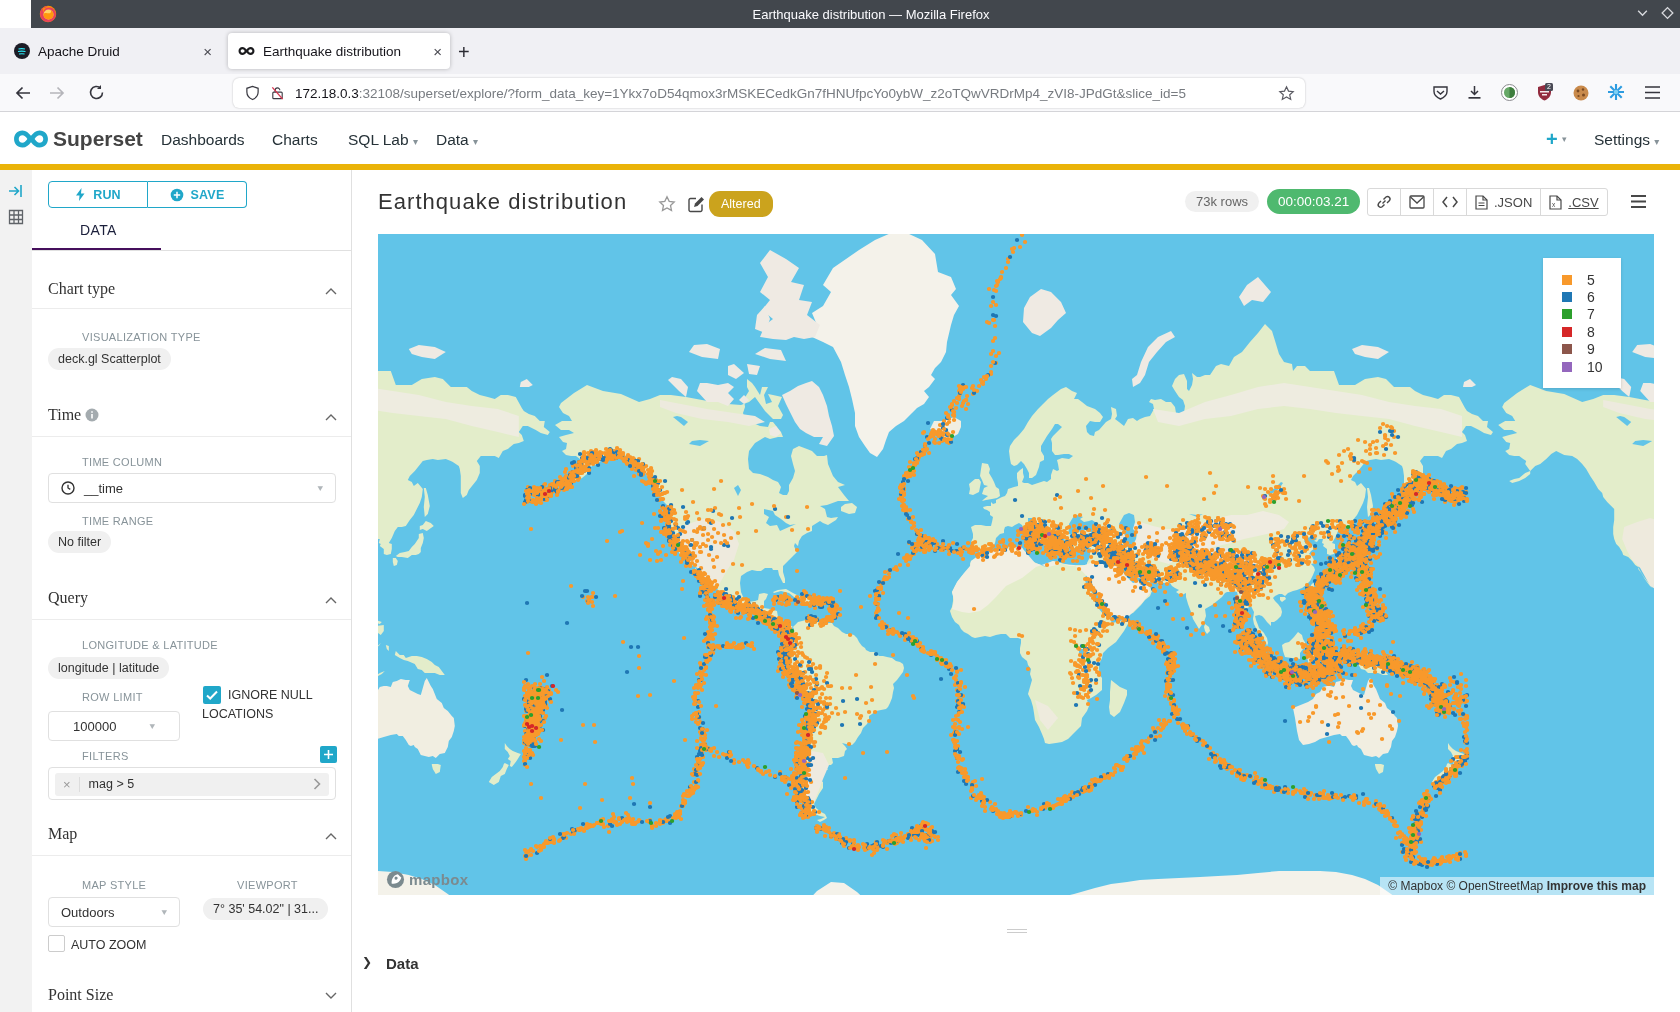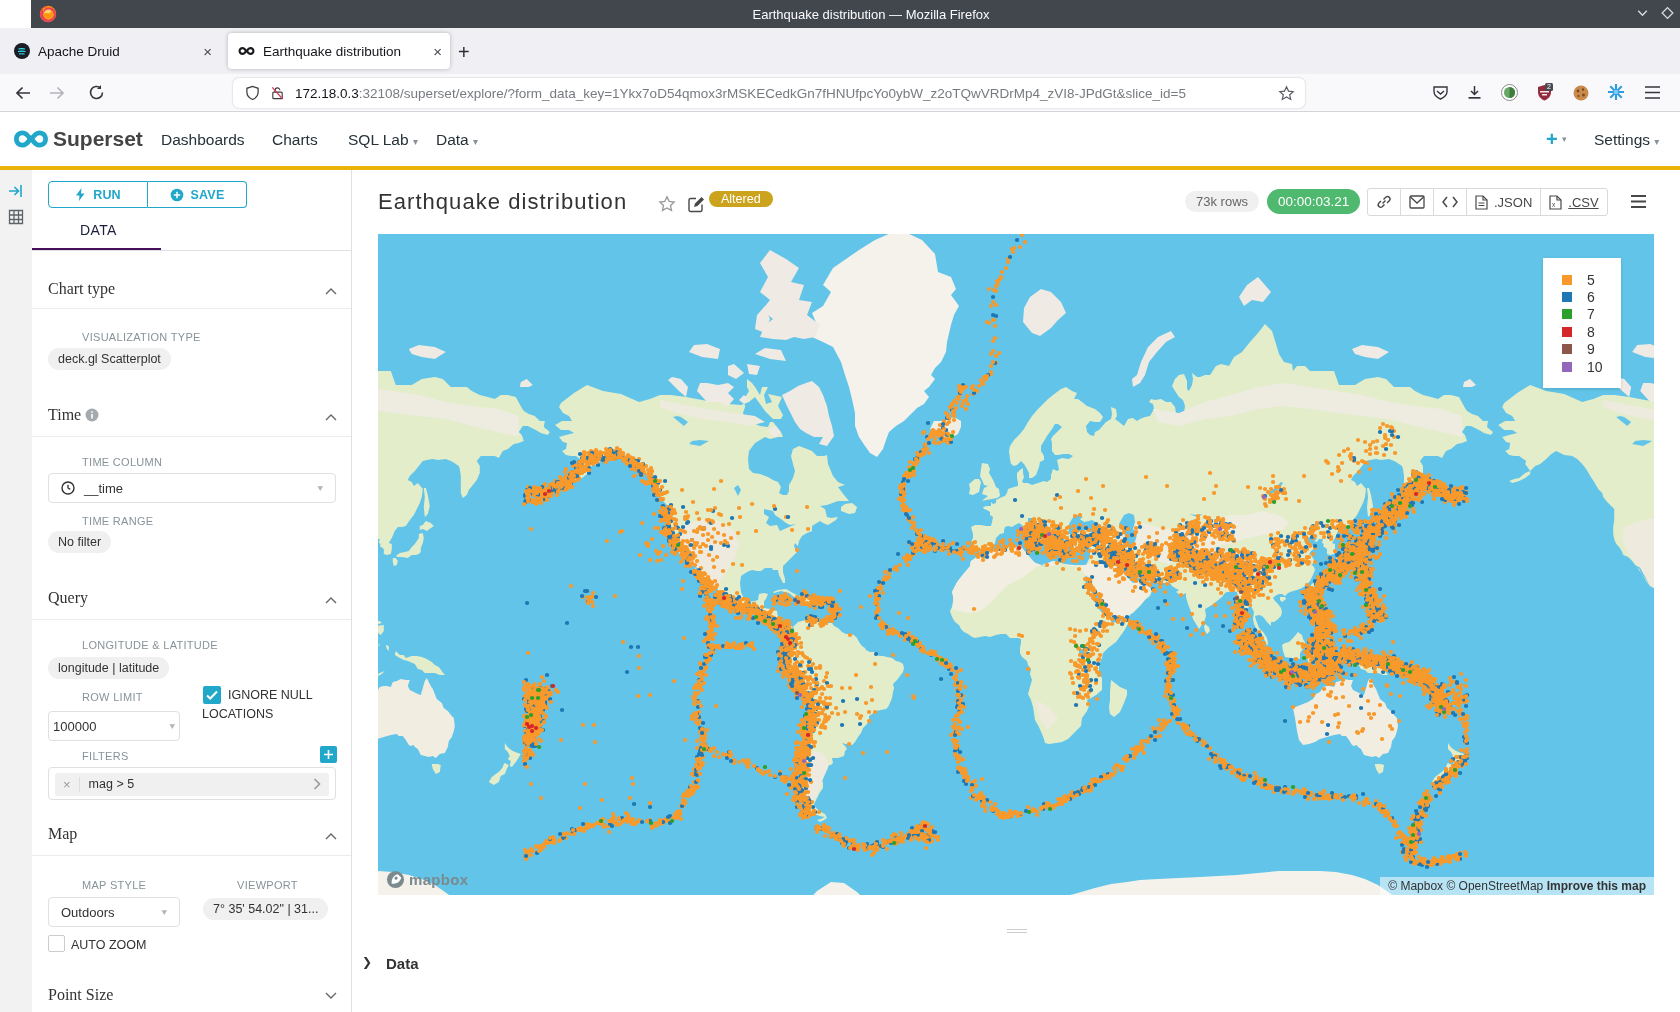"Superset" #ssheader { border-bottom: 4px solid #eab308 -> 6px solid #eab308 }
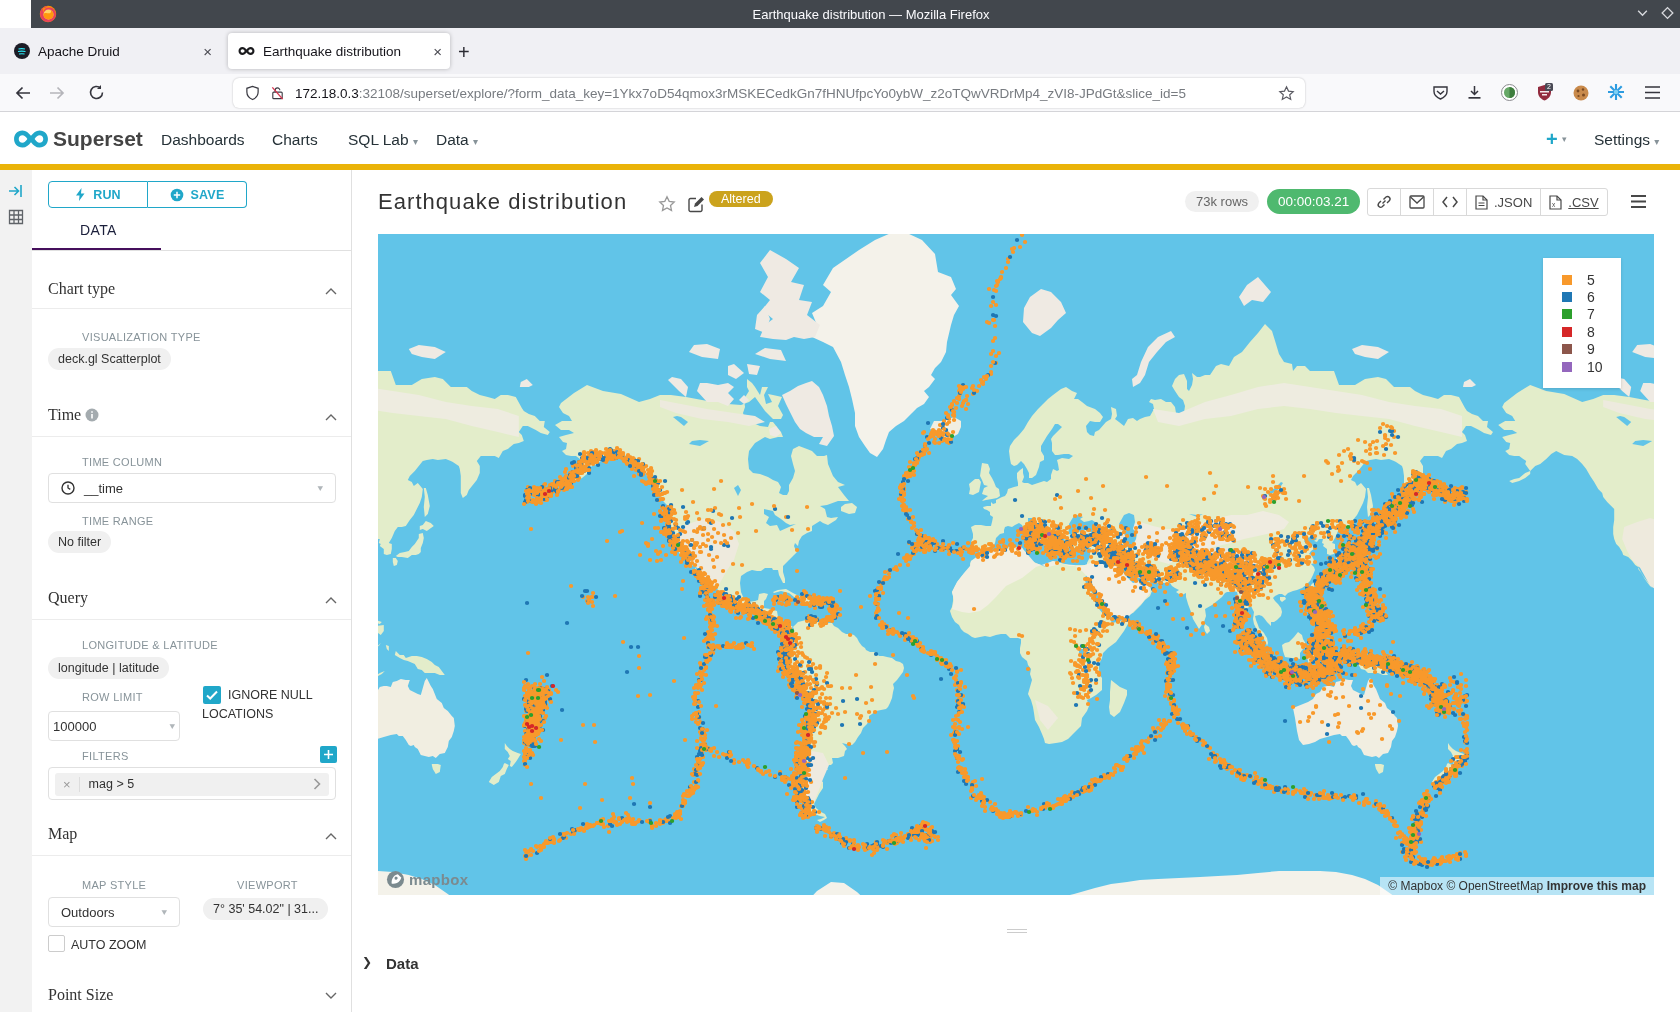"Altered" #altered { height: 16px -> 26px }
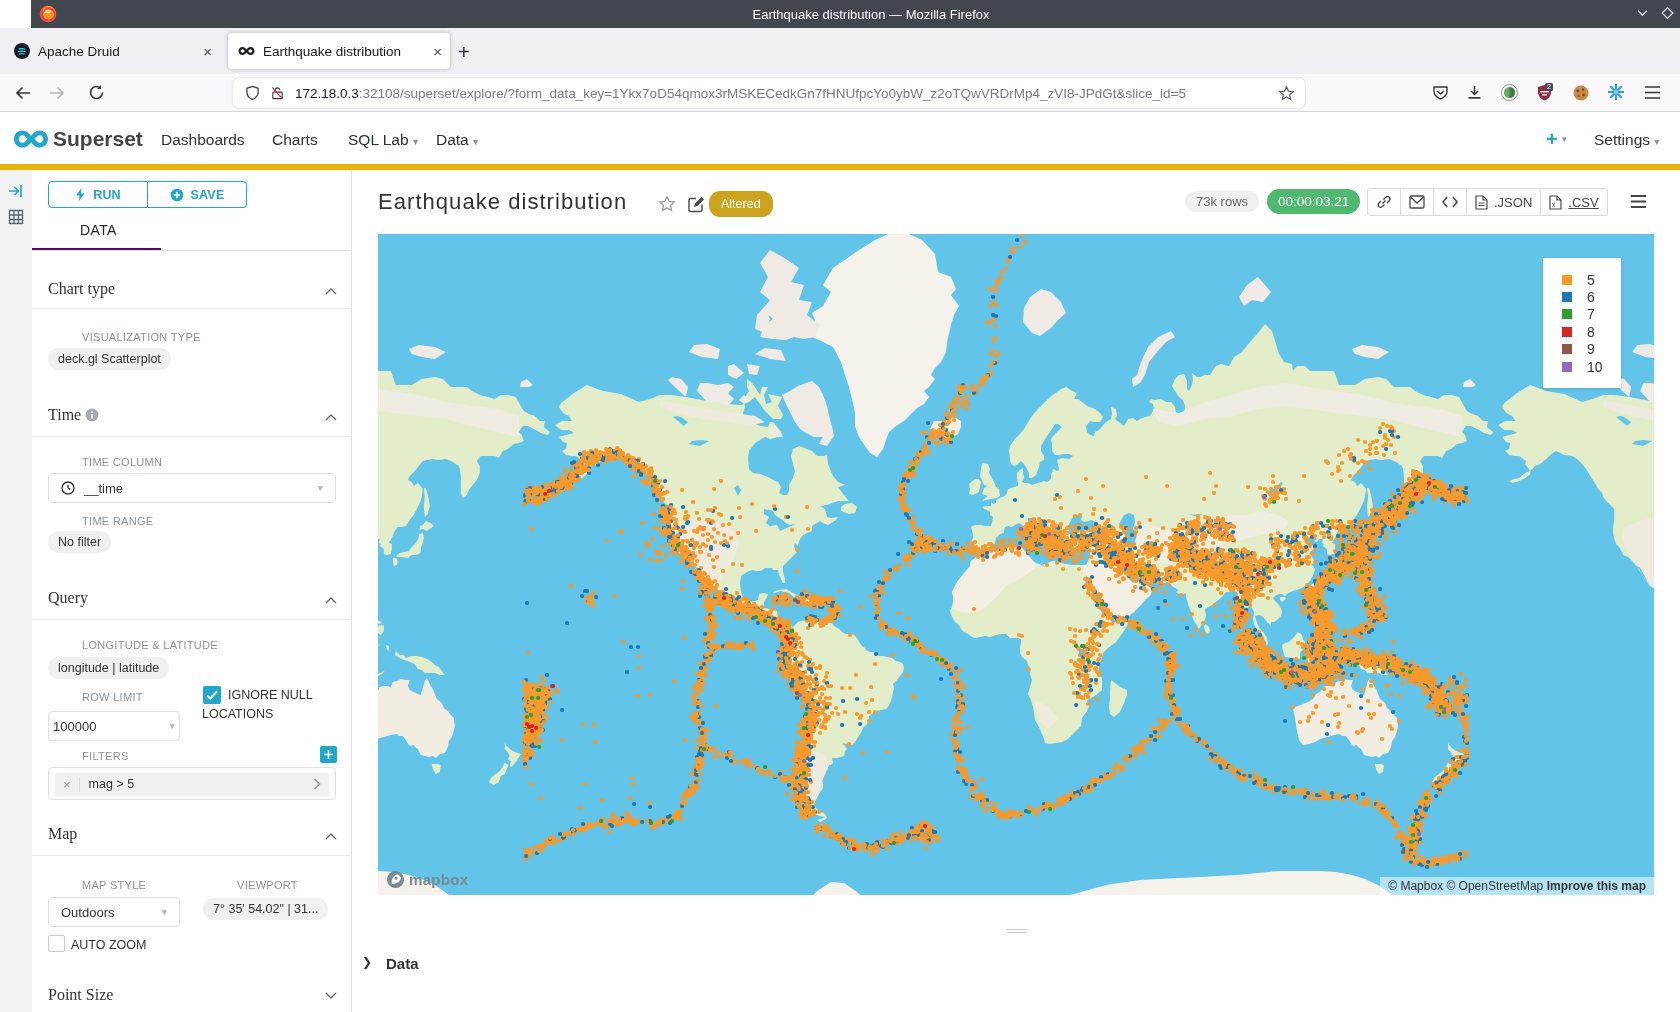"100000" div.selbox { padding: 0 4px -> 0 24px }
